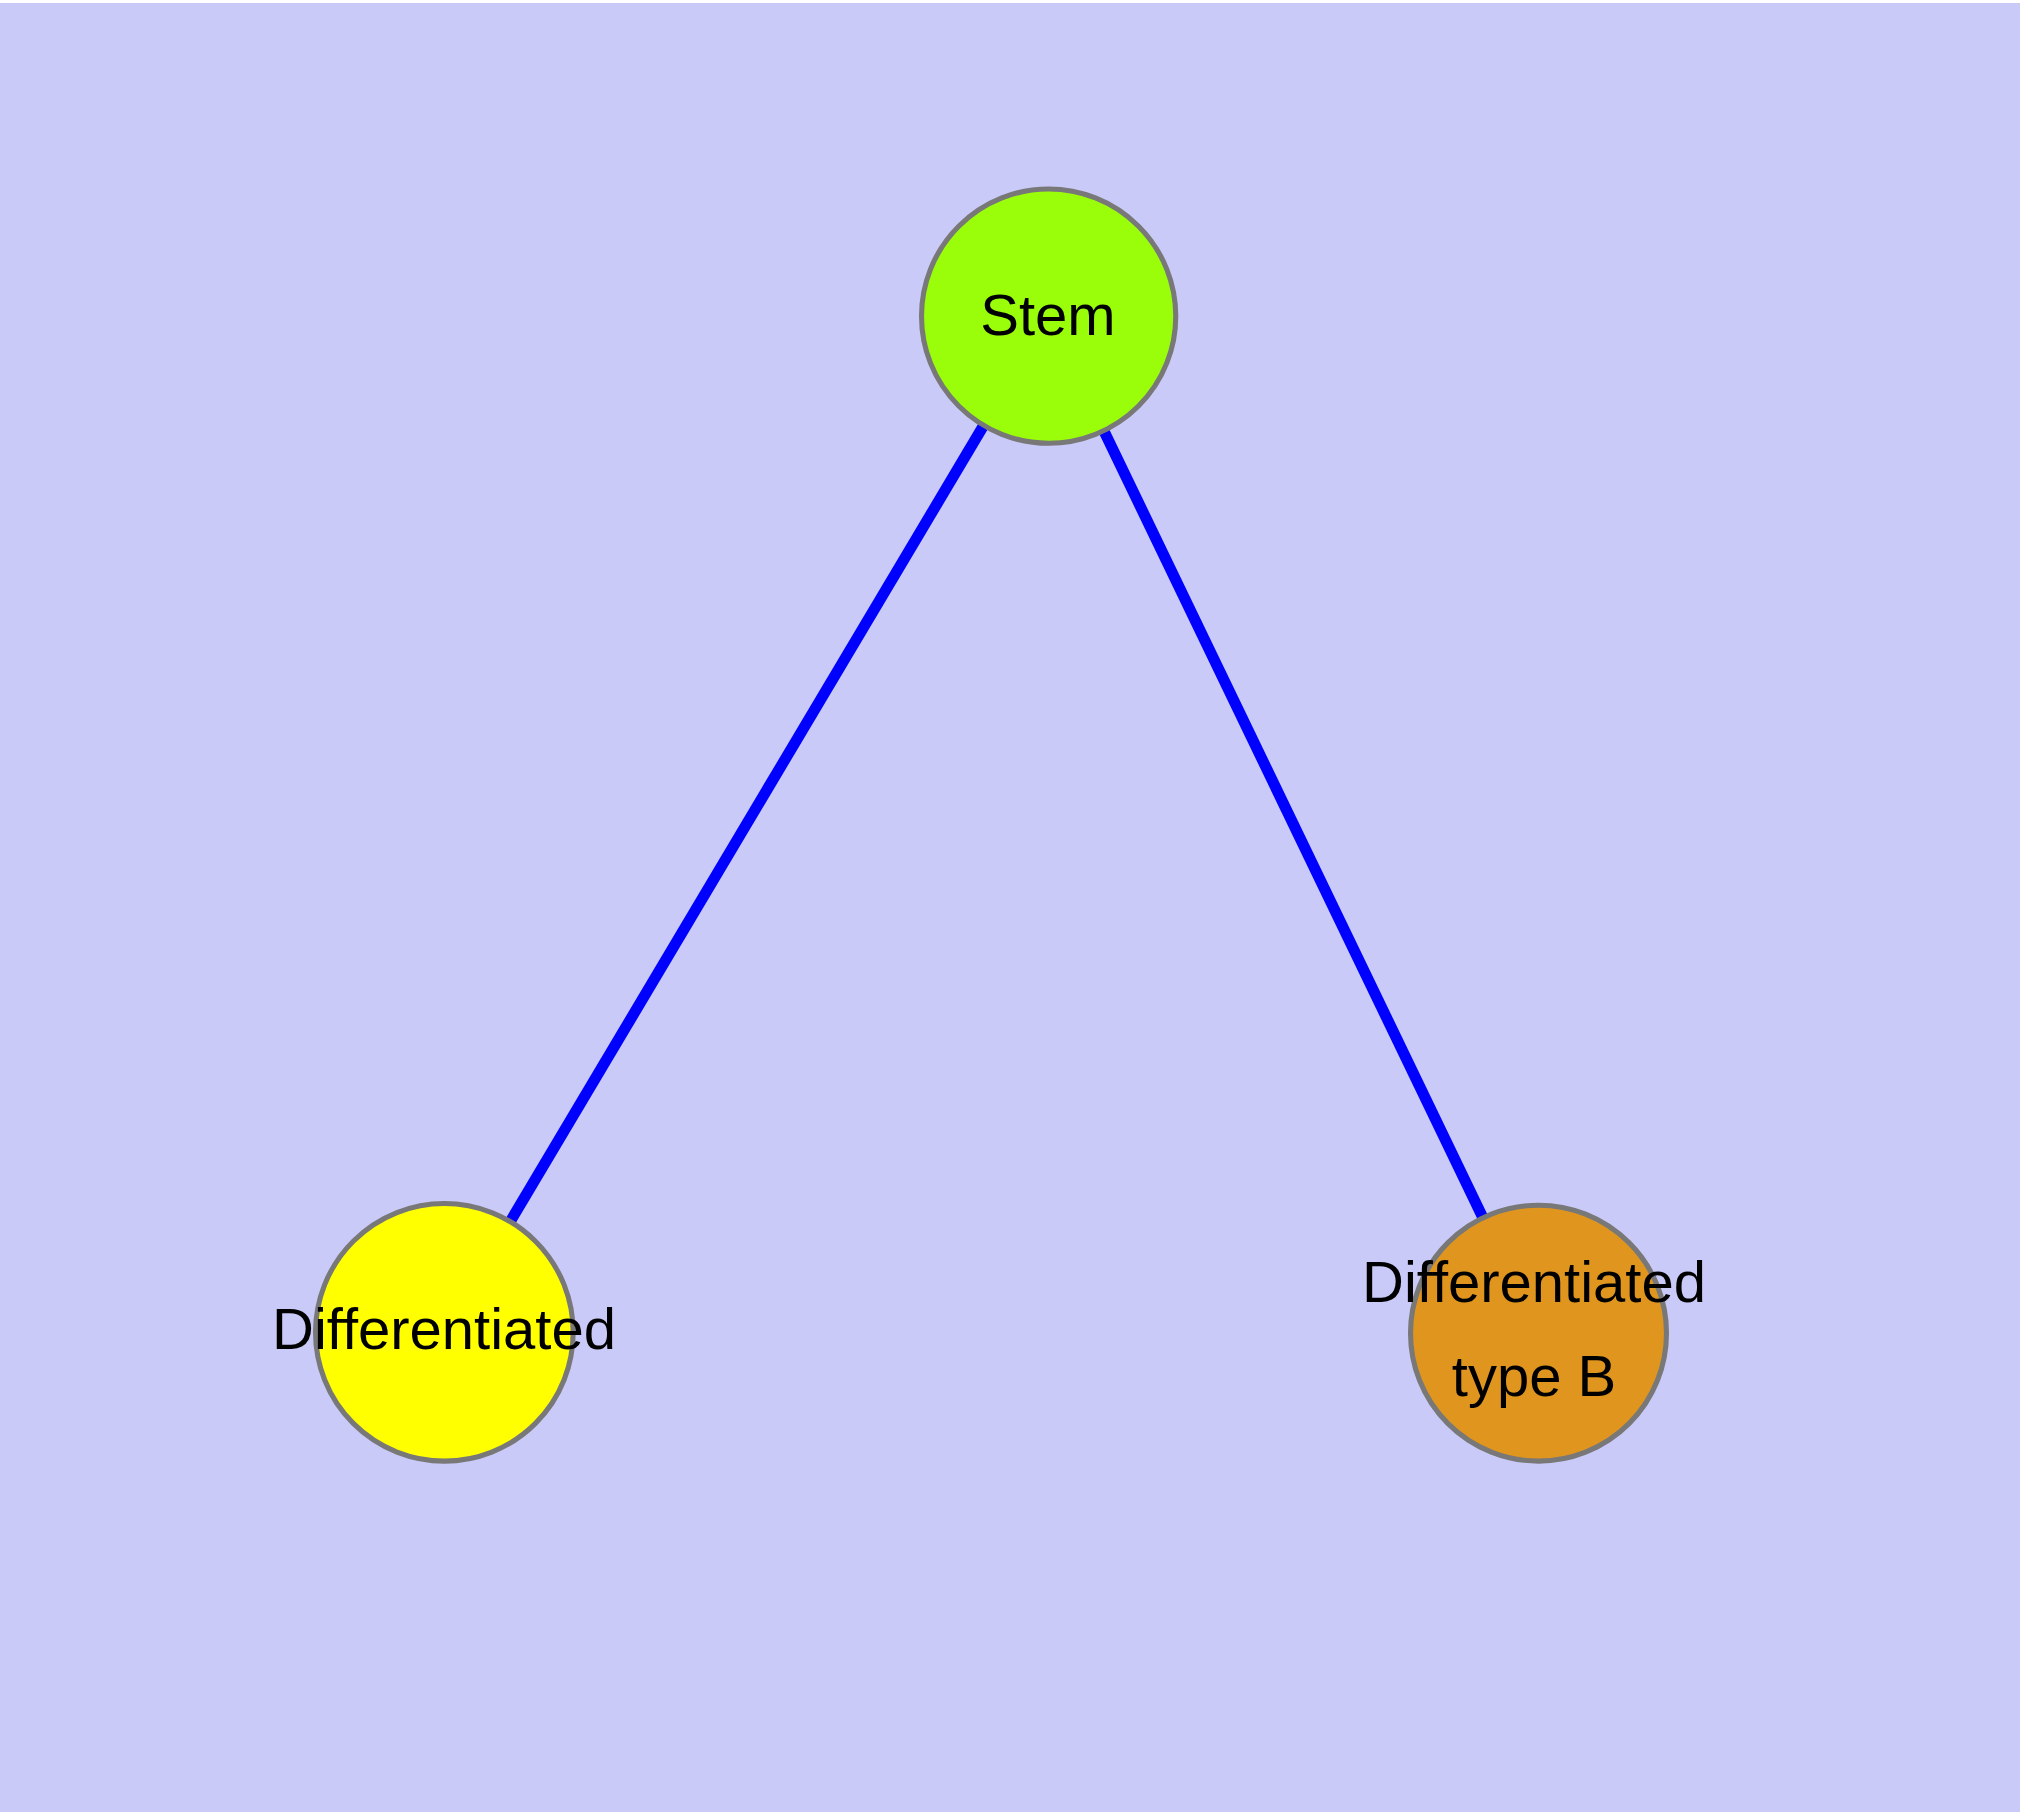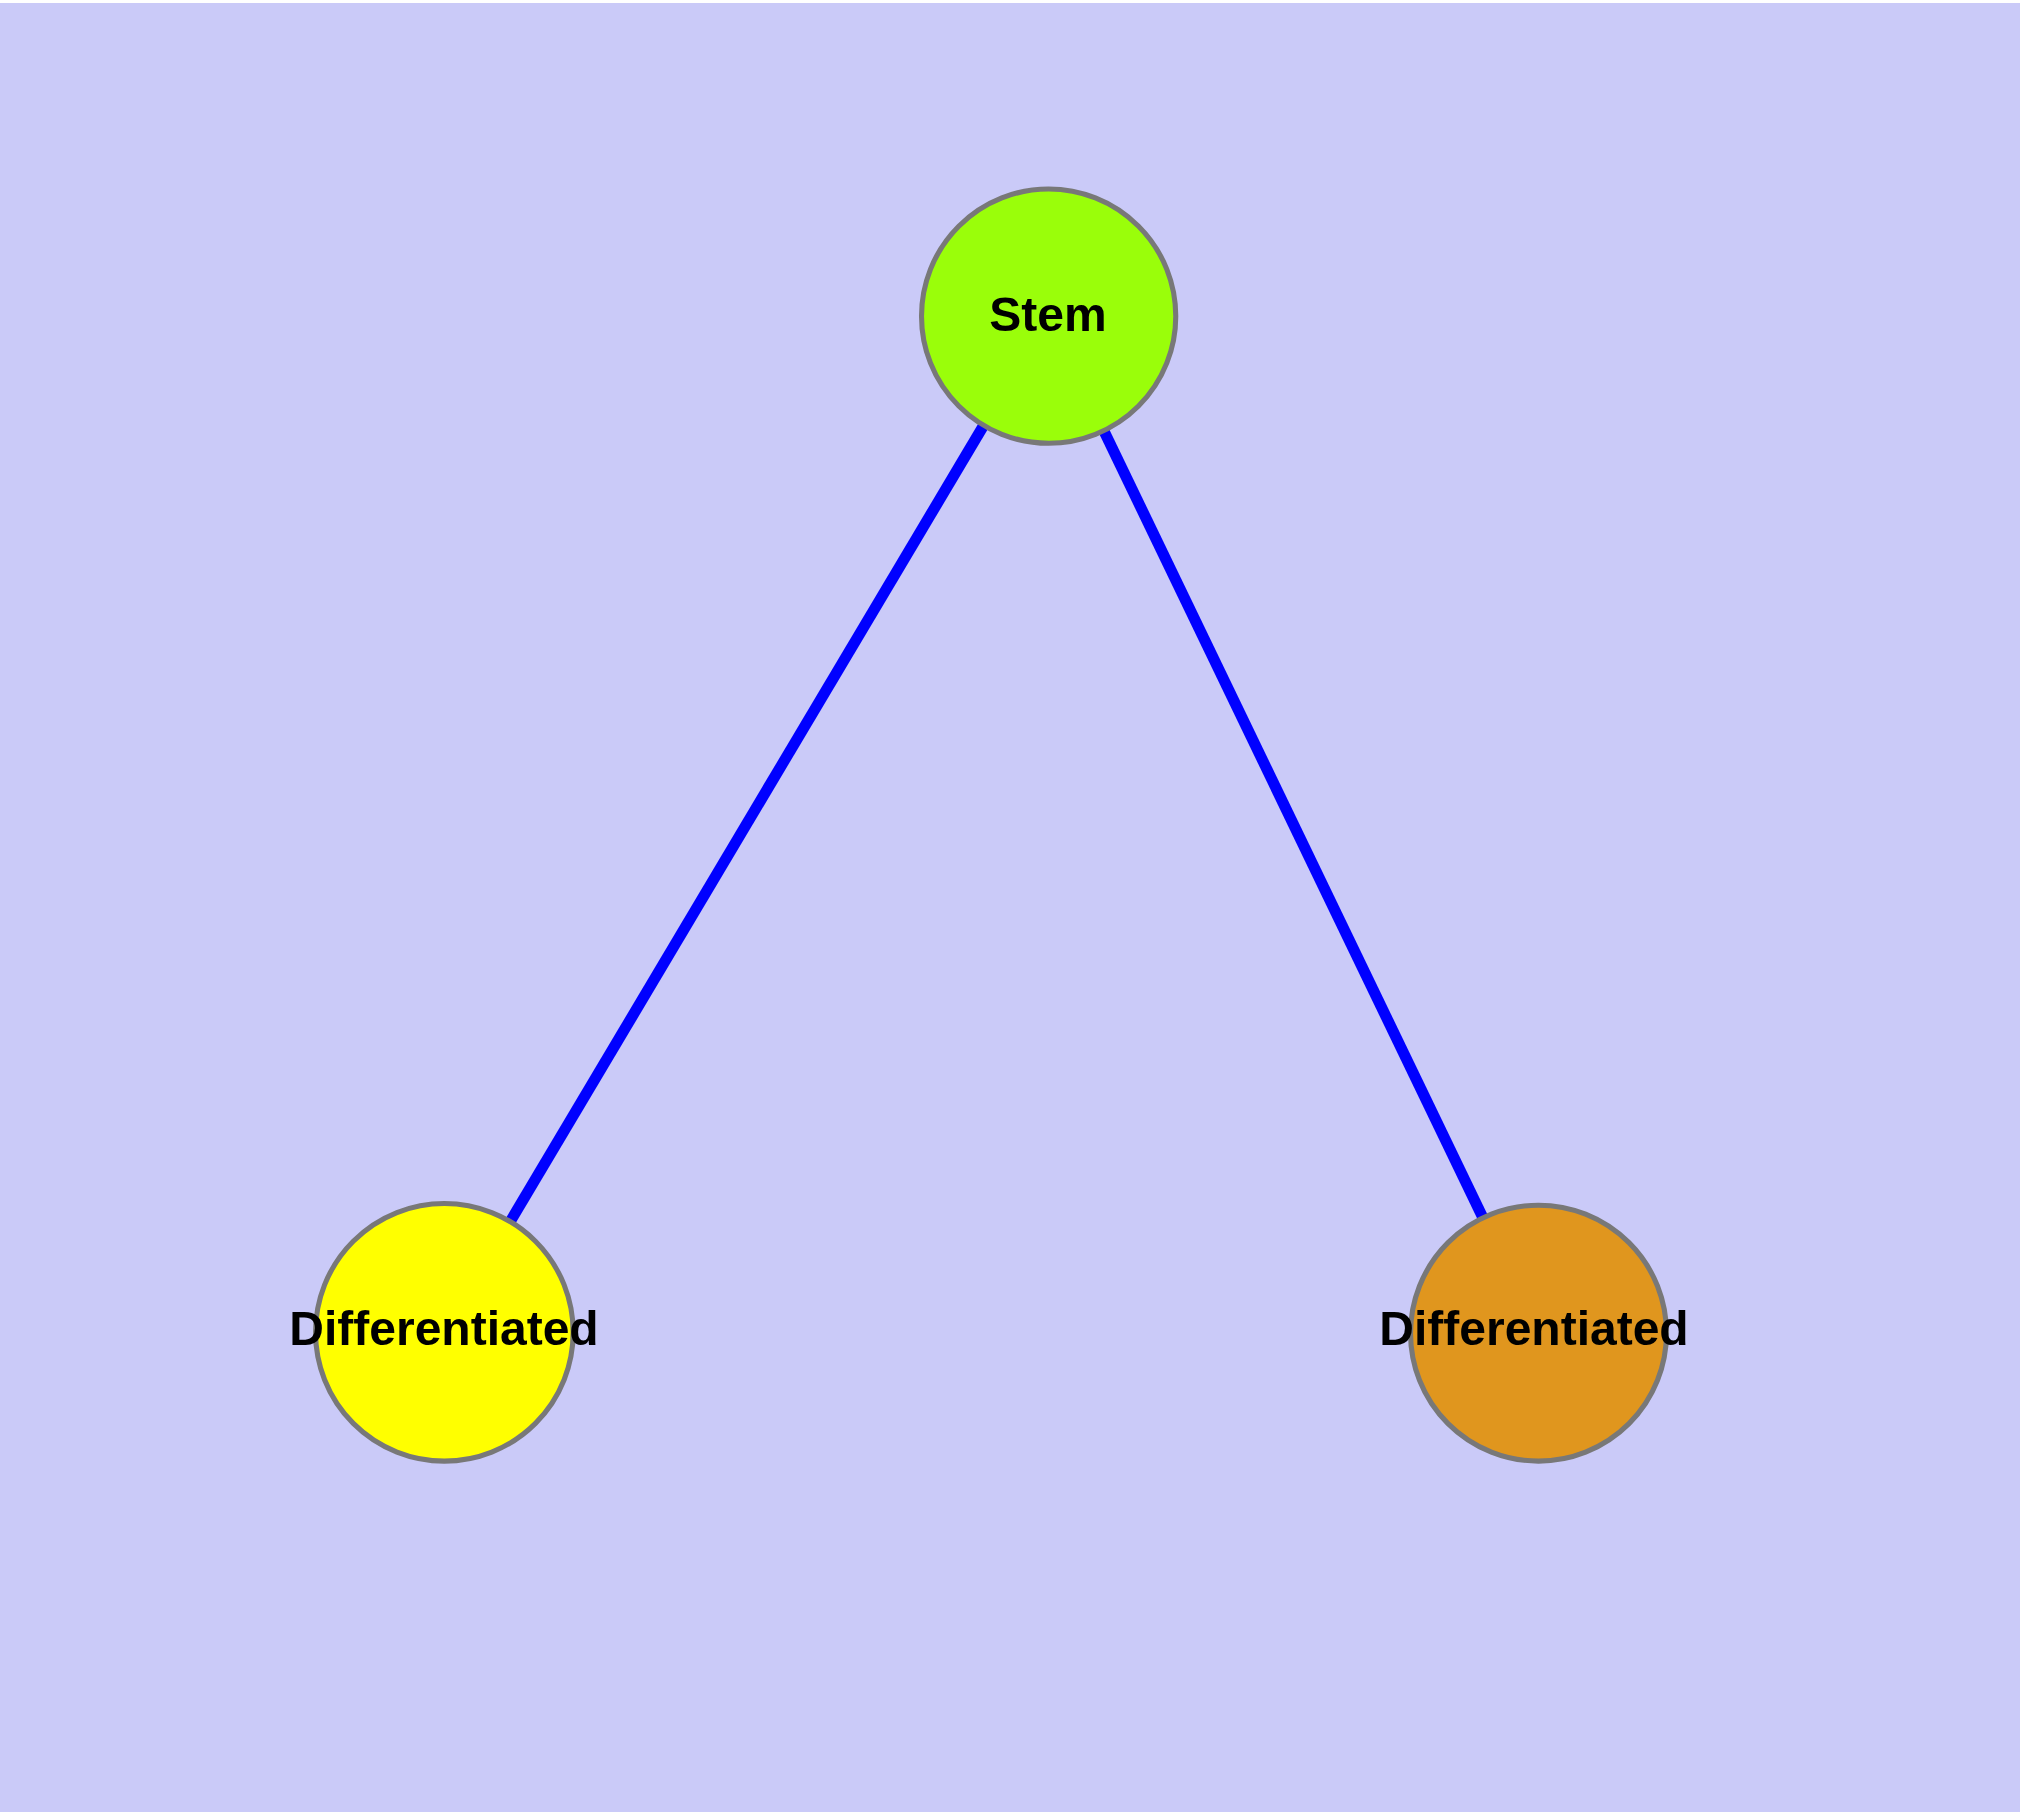"Stem" .node-label { font-size: 48px -> 58px; font-weight: 700 -> 400 }
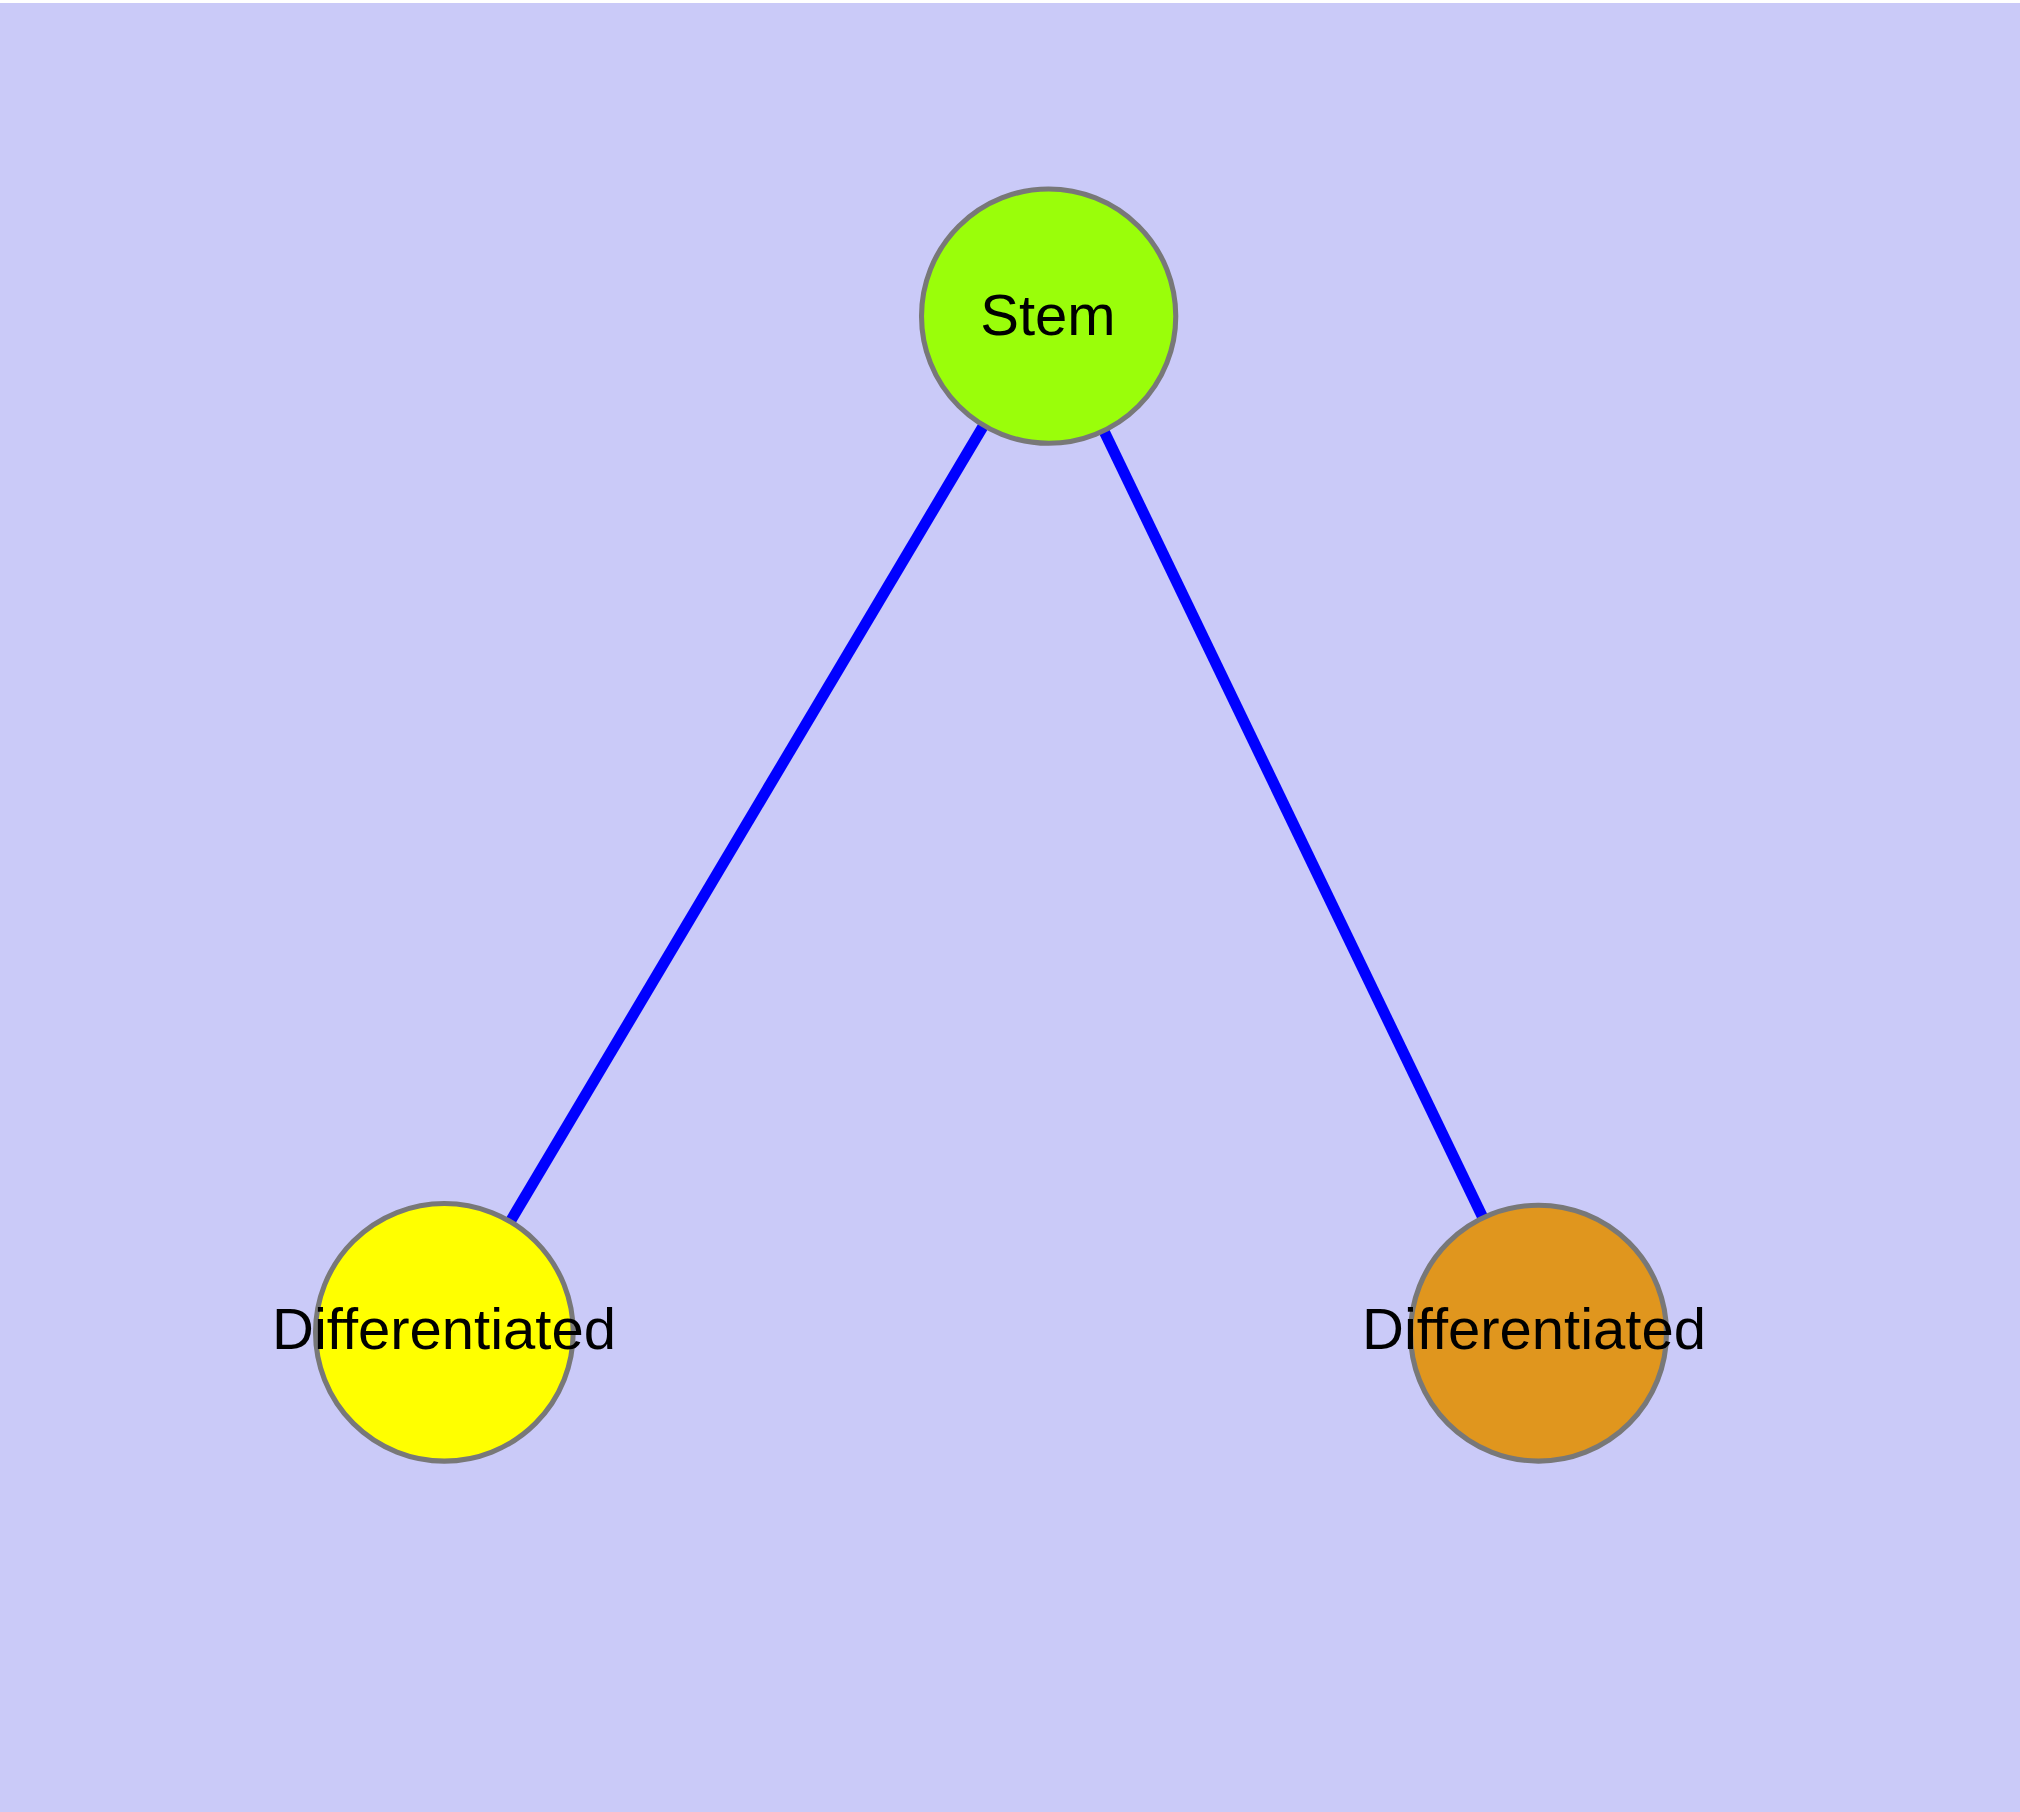"type B" div { html: none -> <div>type B</div> }
